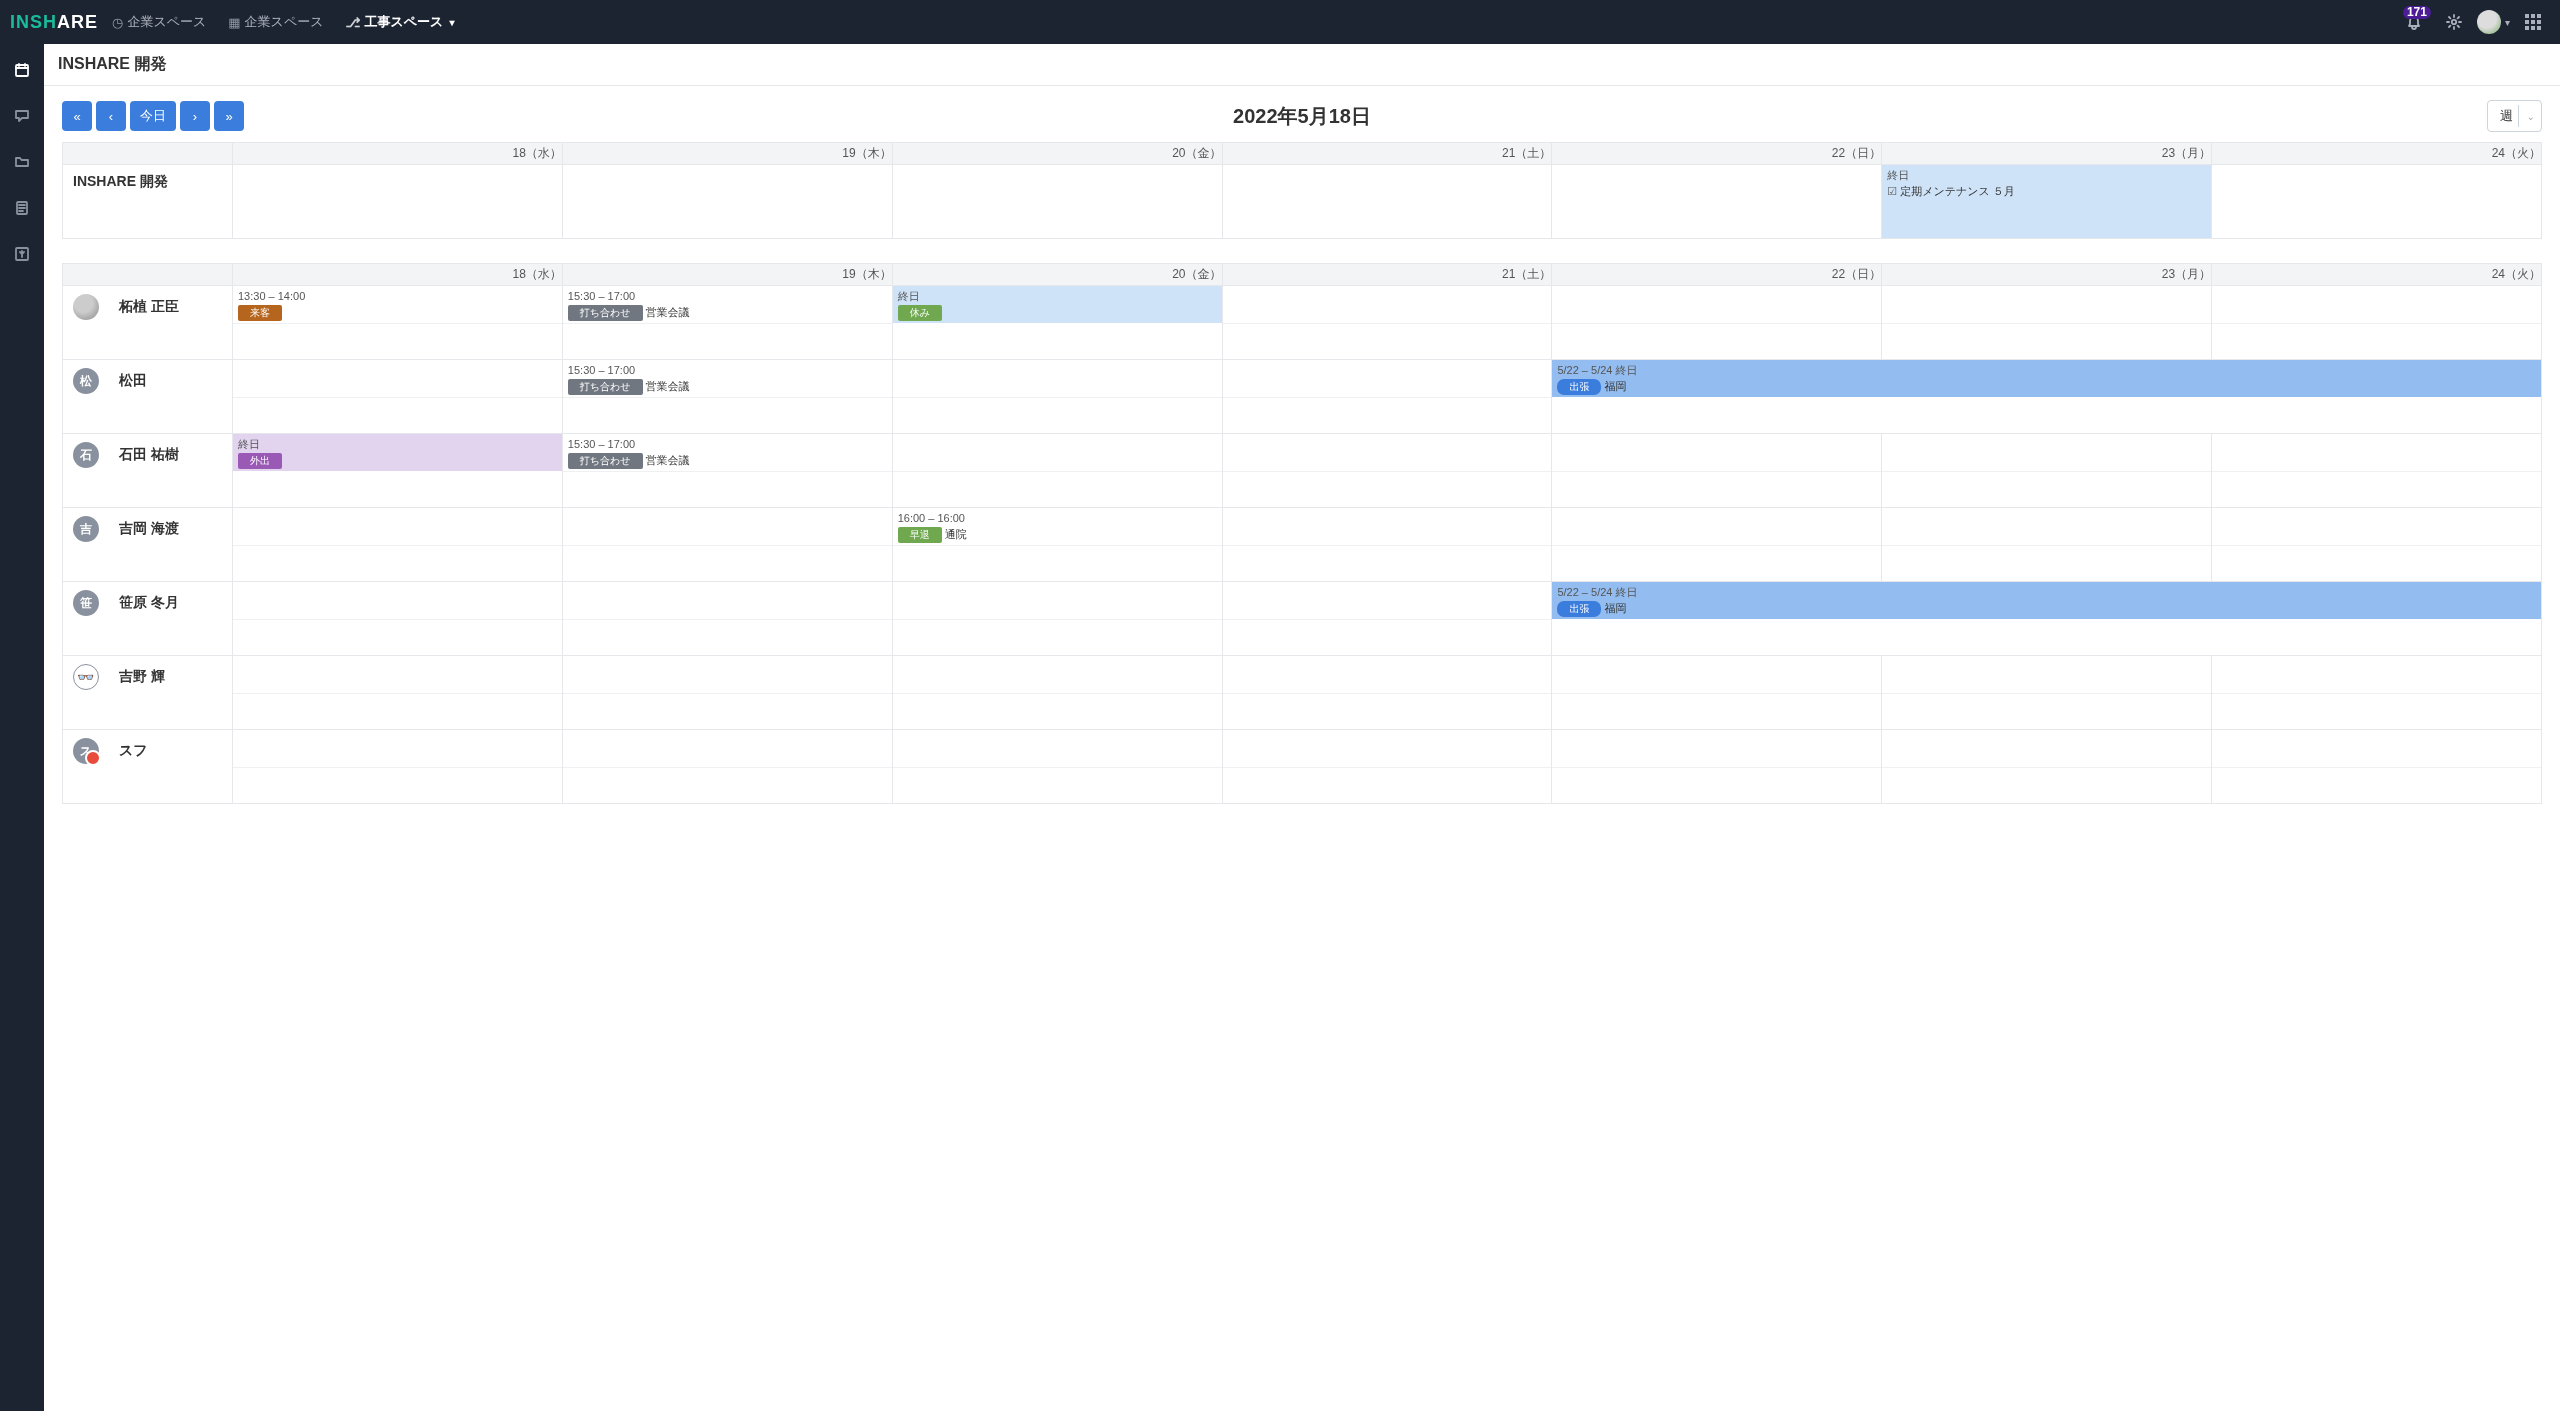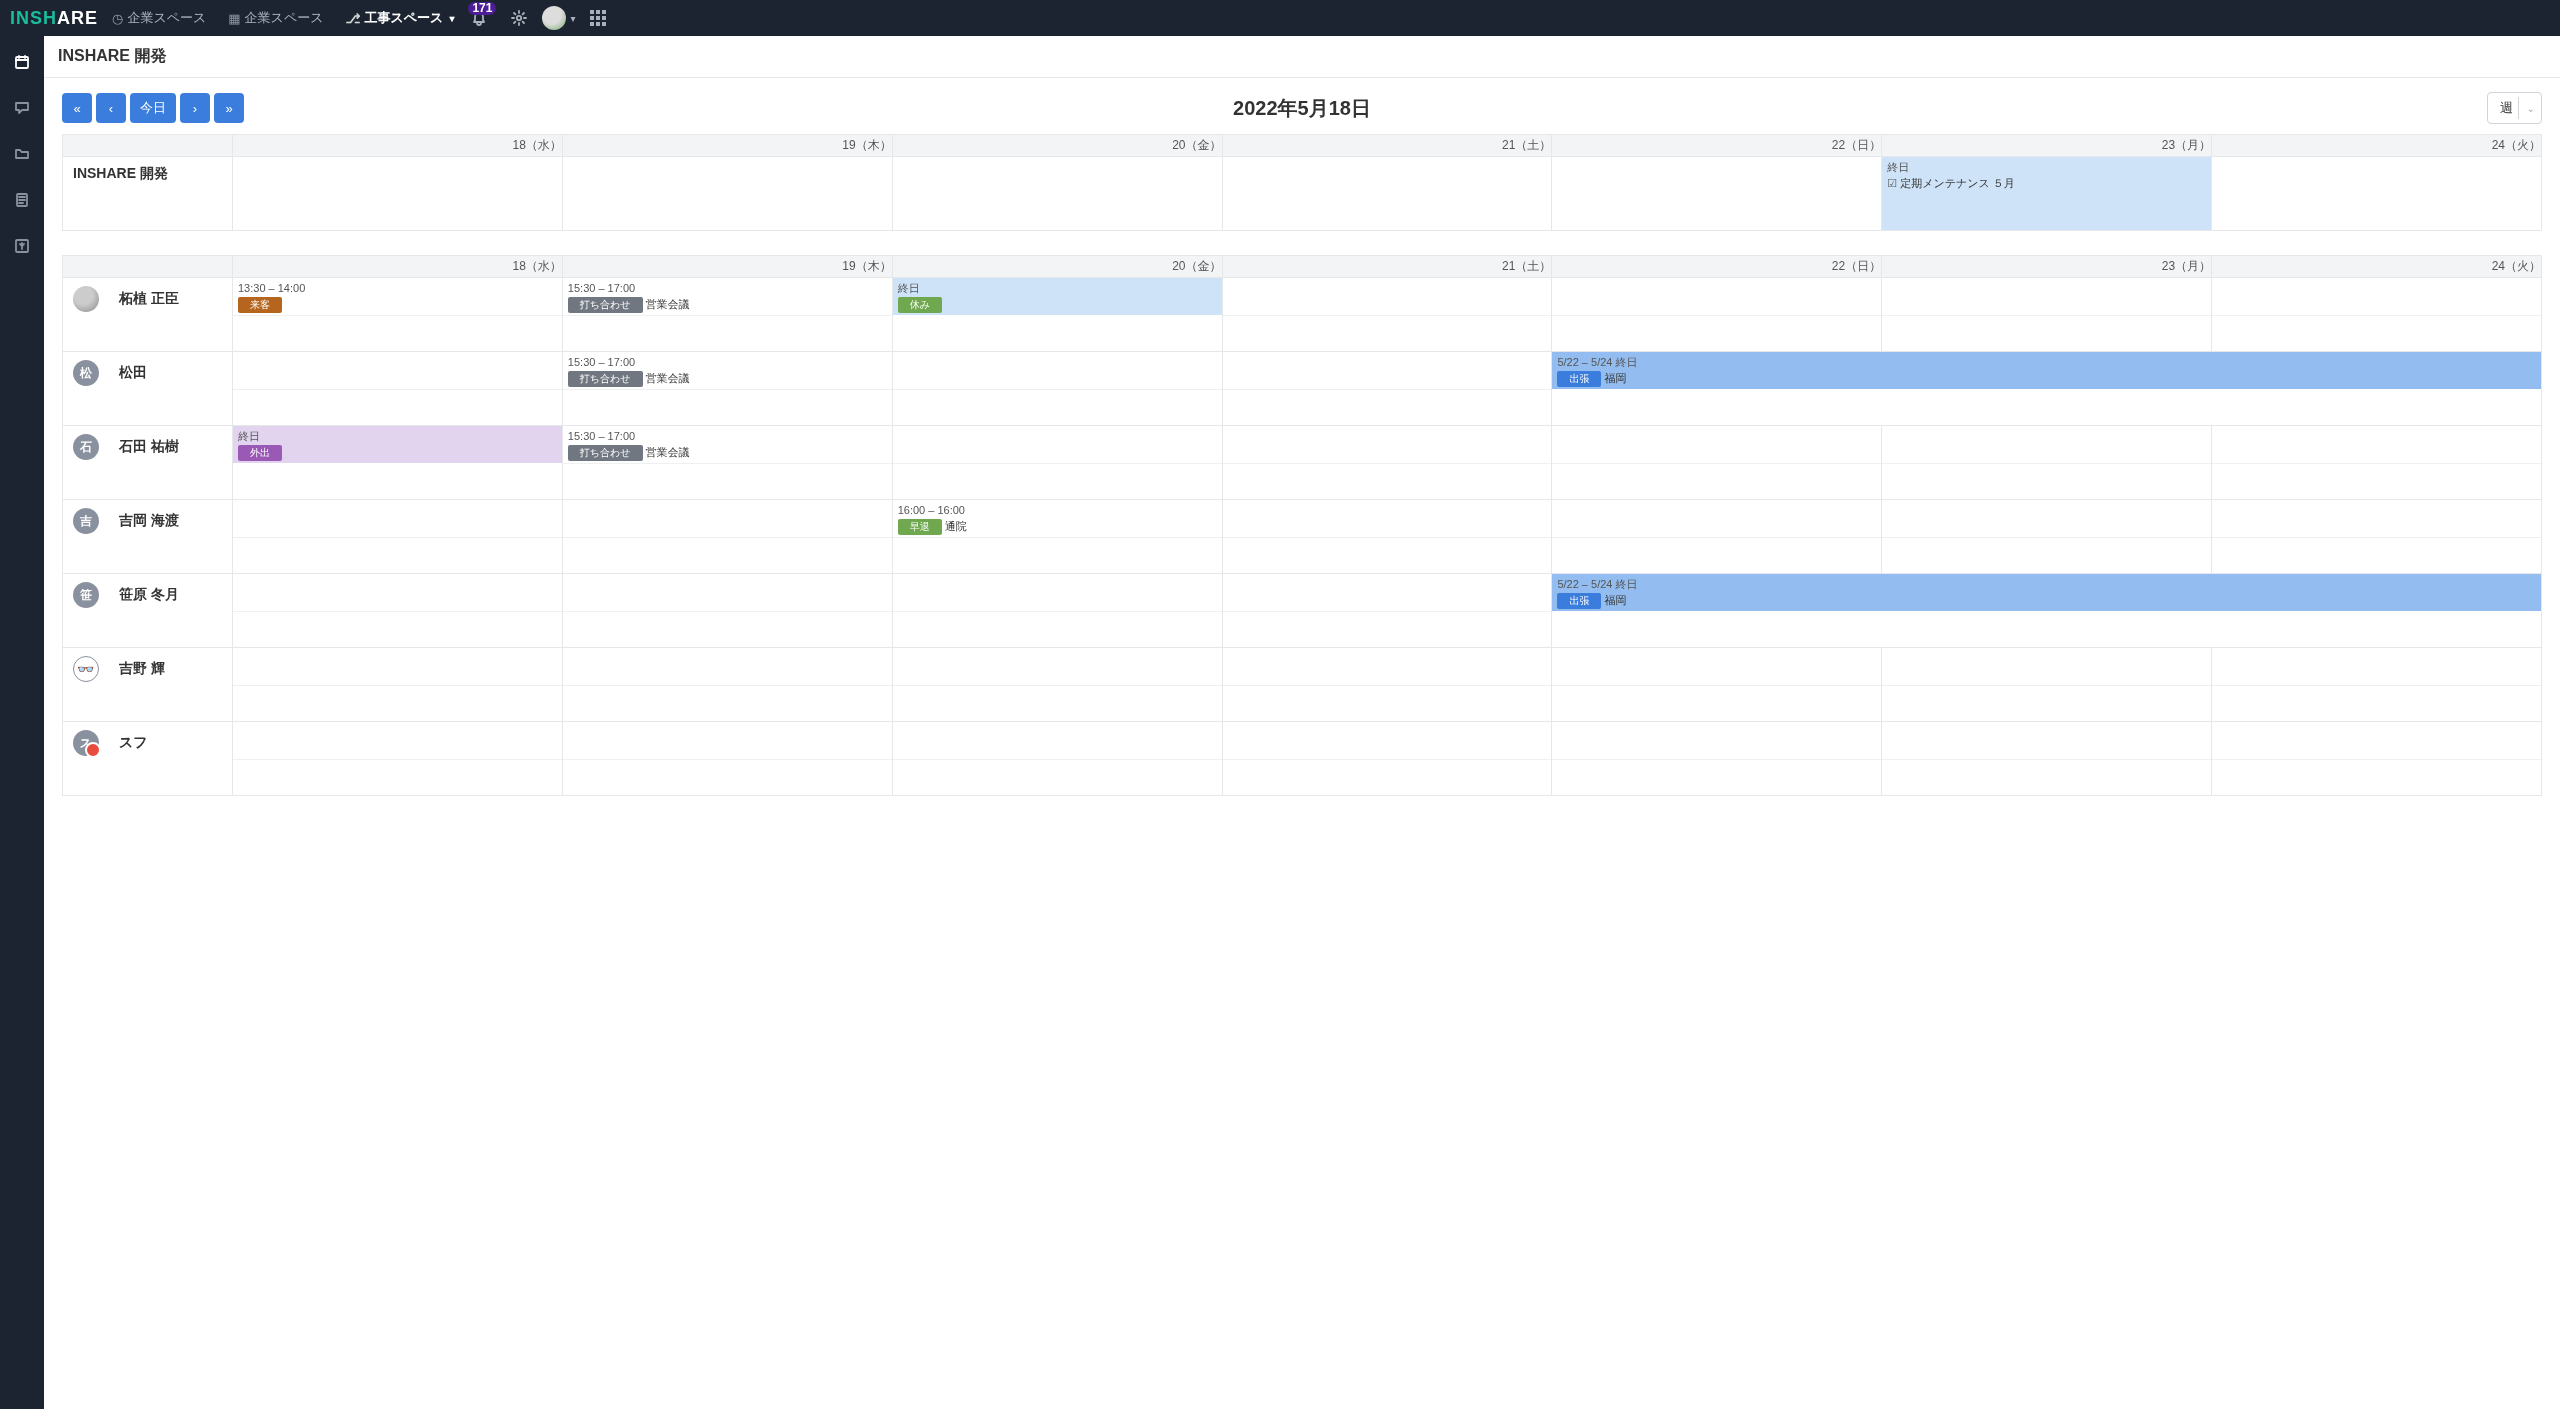"INSHARE" .topbar { height: 36px -> 44px; justify-content: flex-start -> space-between }
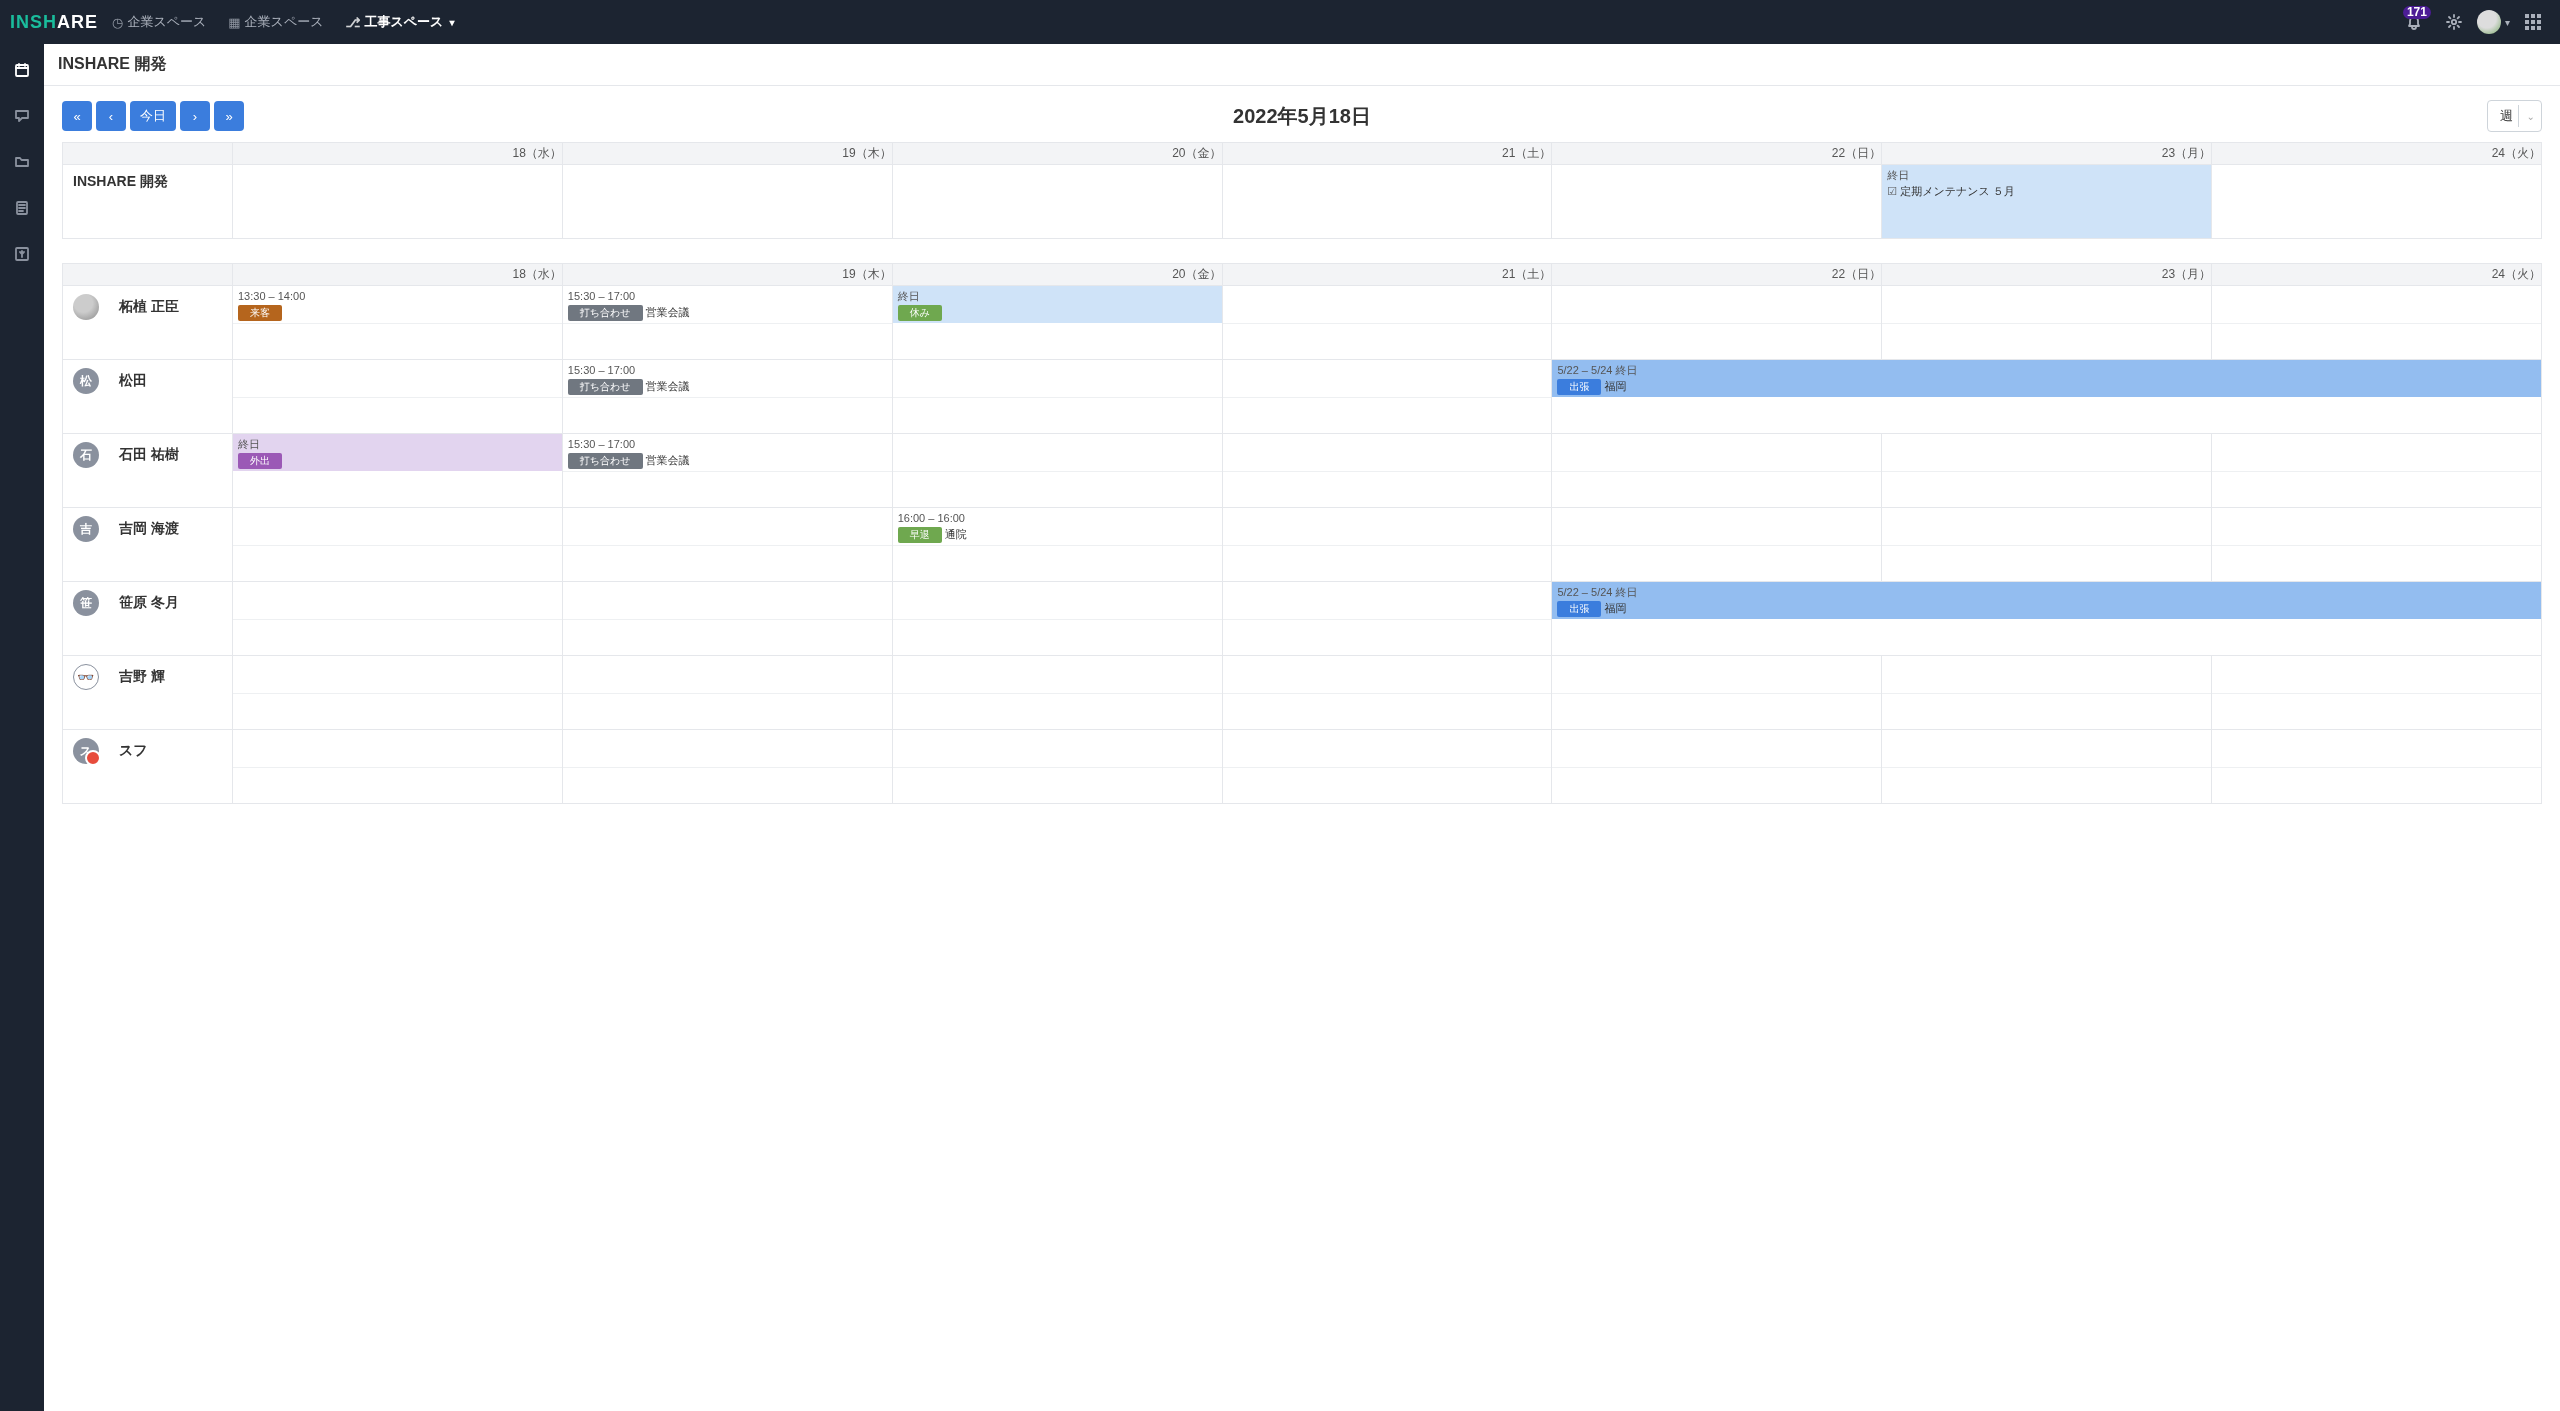"出張" .bg-blue { border-radius: none -> 7px }
